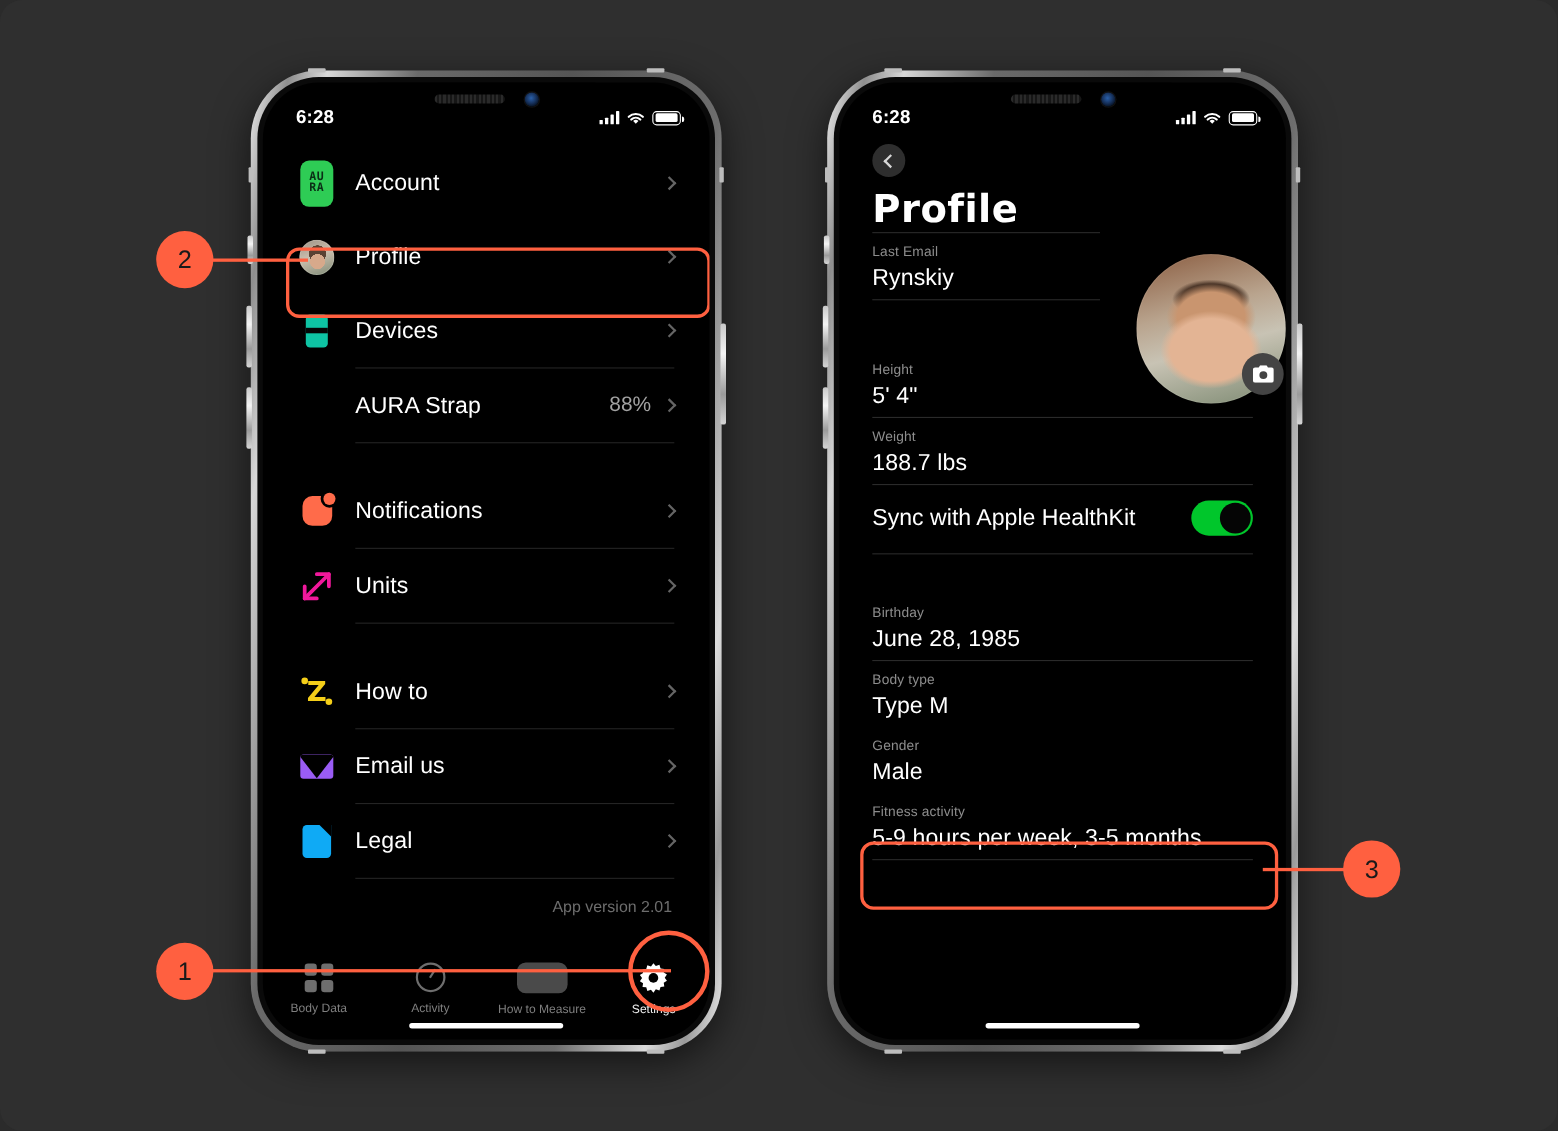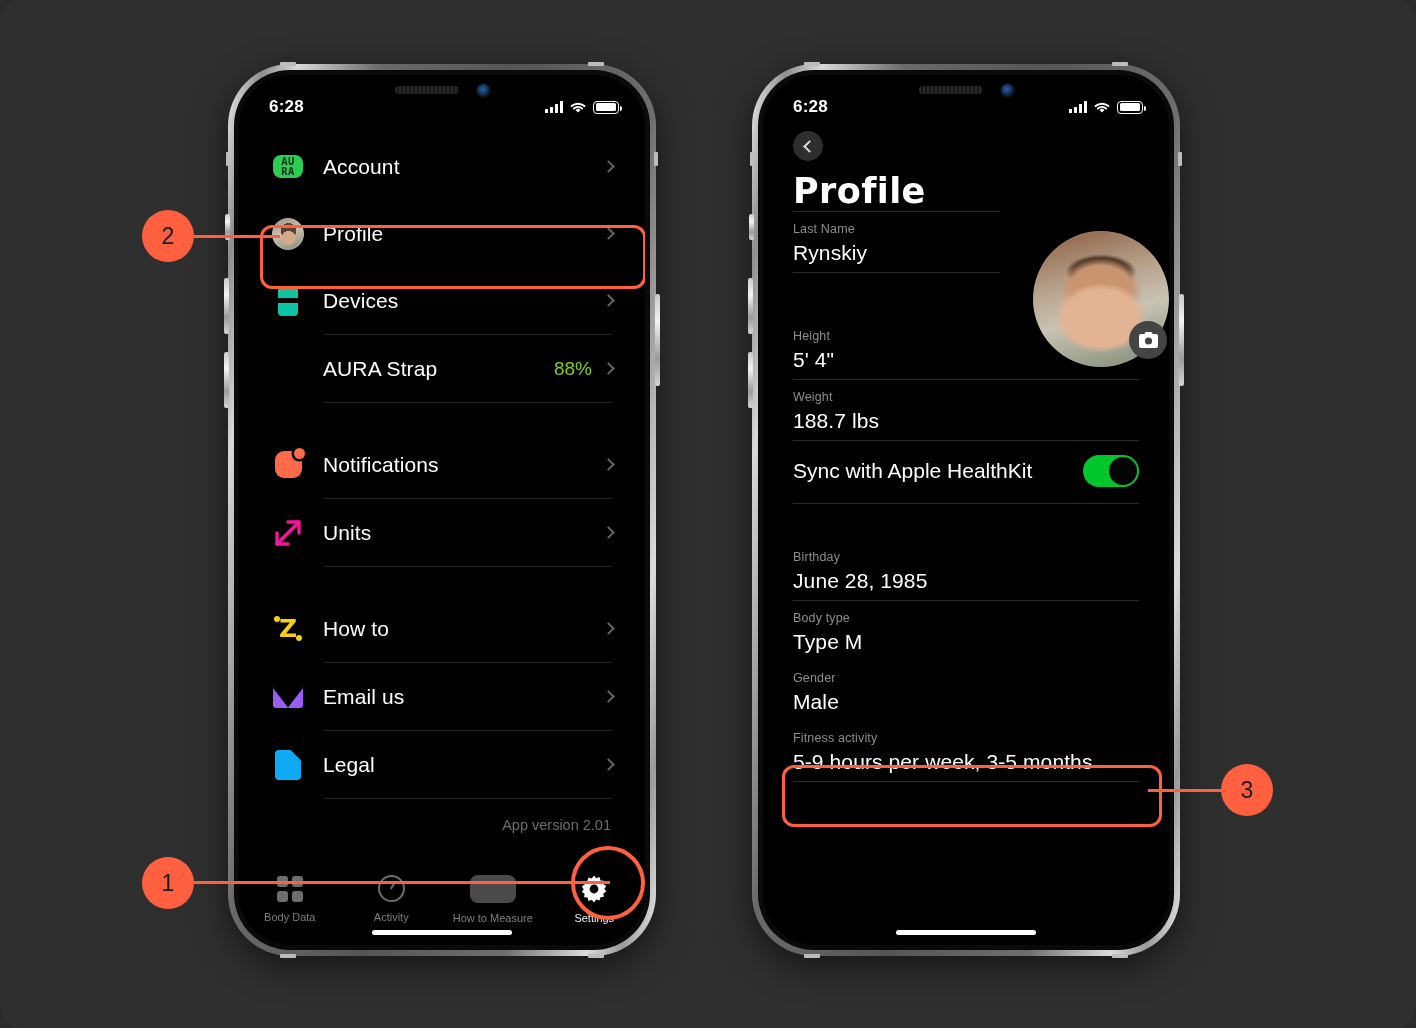"AU" .ic-aura { height: 23px -> 42px }
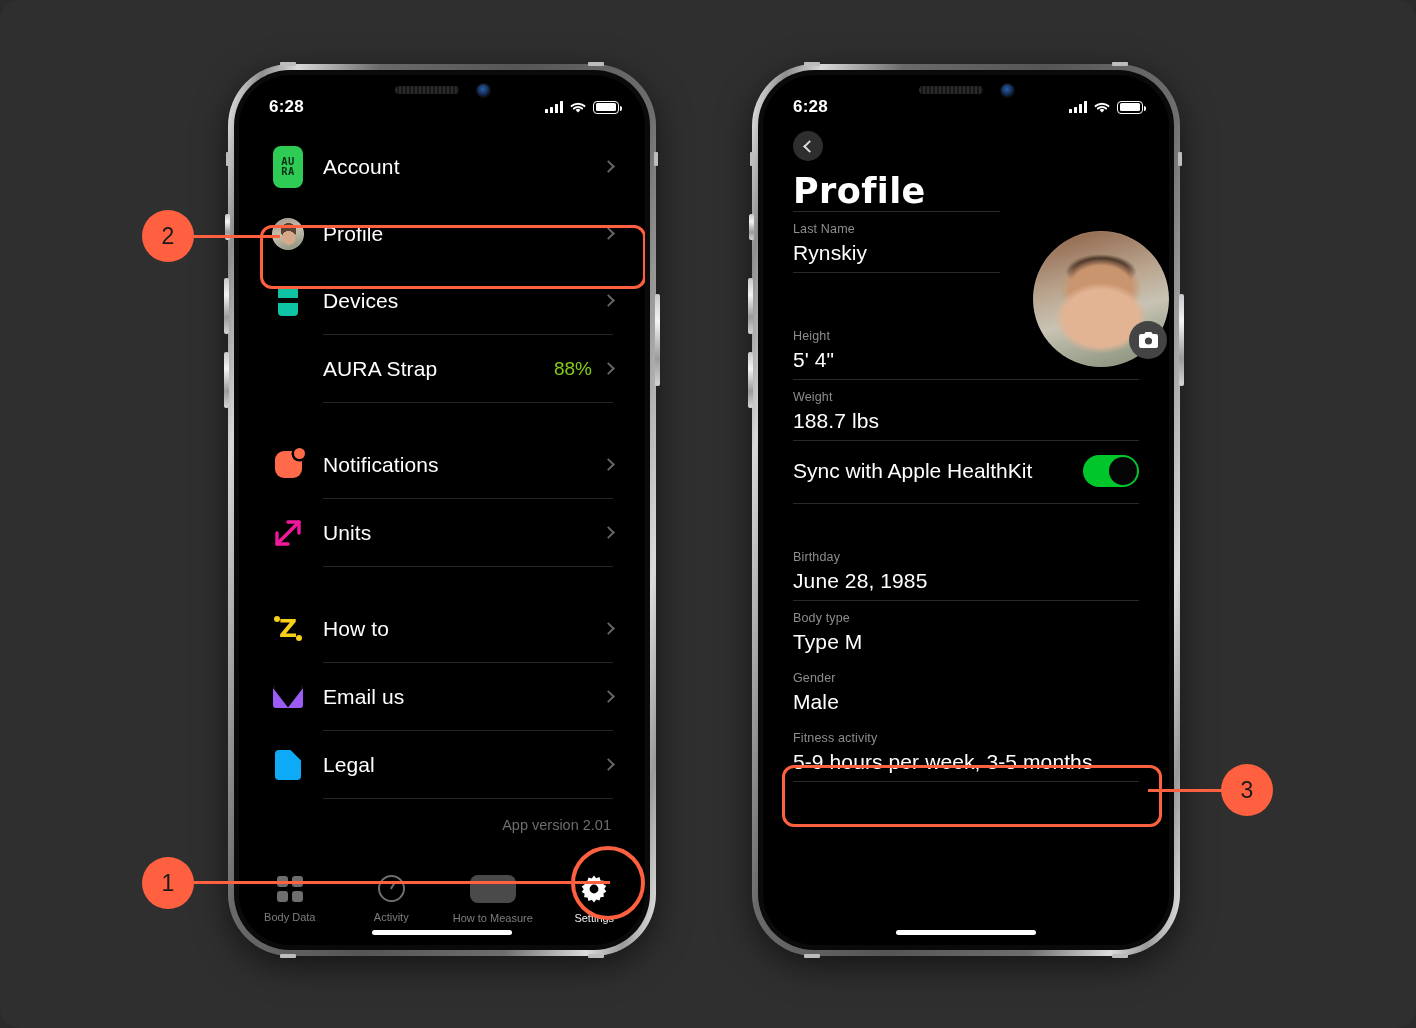"Last Name" div.pf-label { text: Name -> Email }
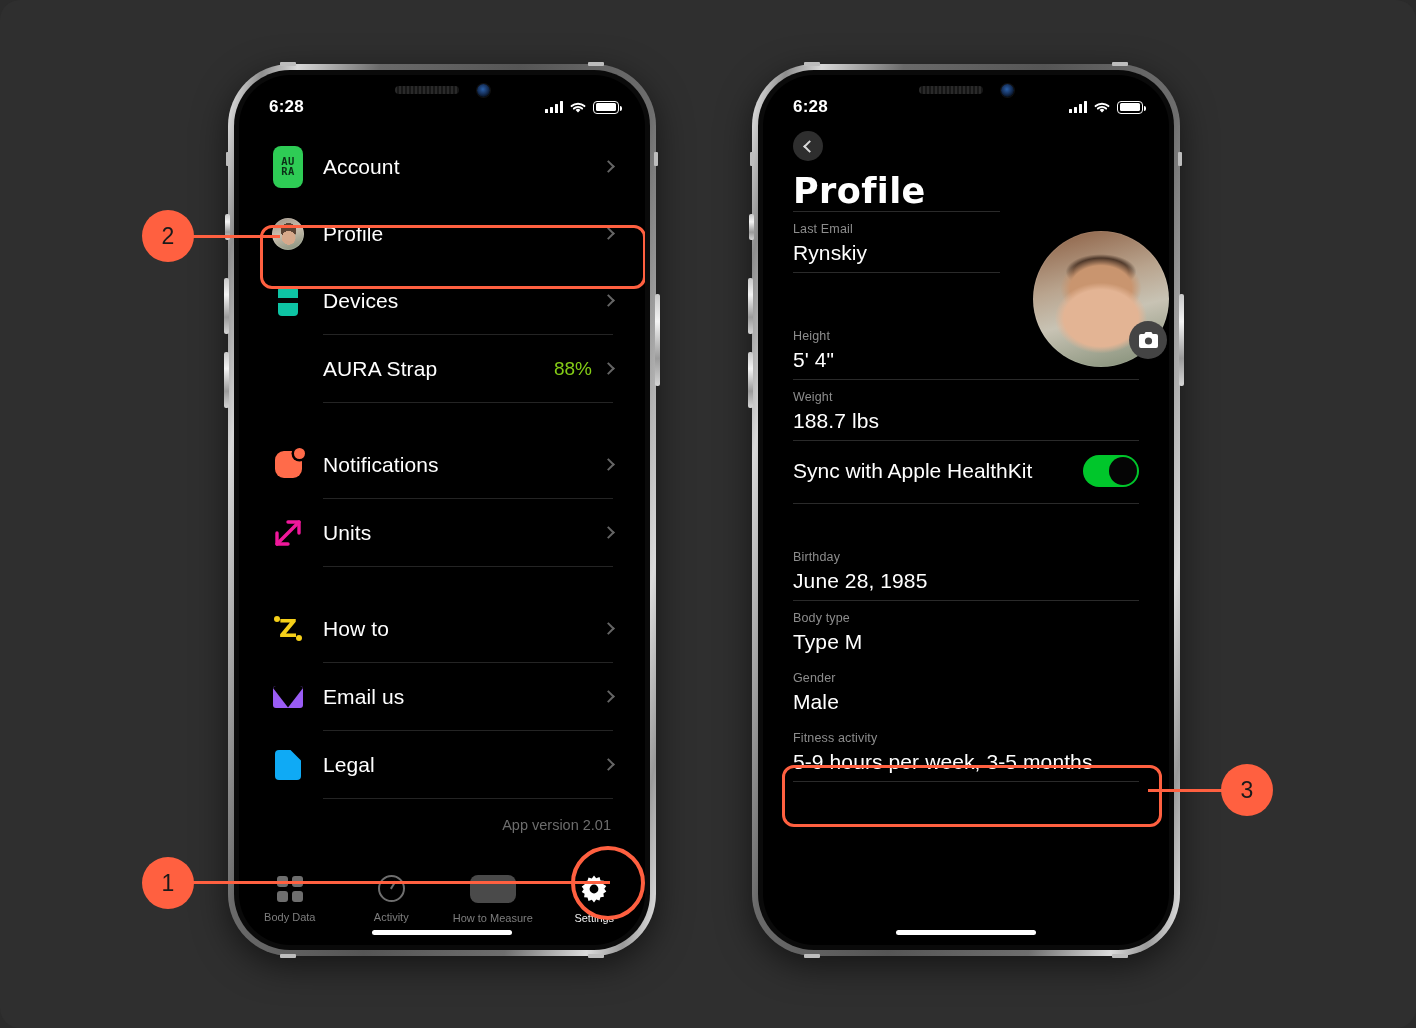"88%" .row .rvalue { color: #84cc16 -> #a3a3a3 }
